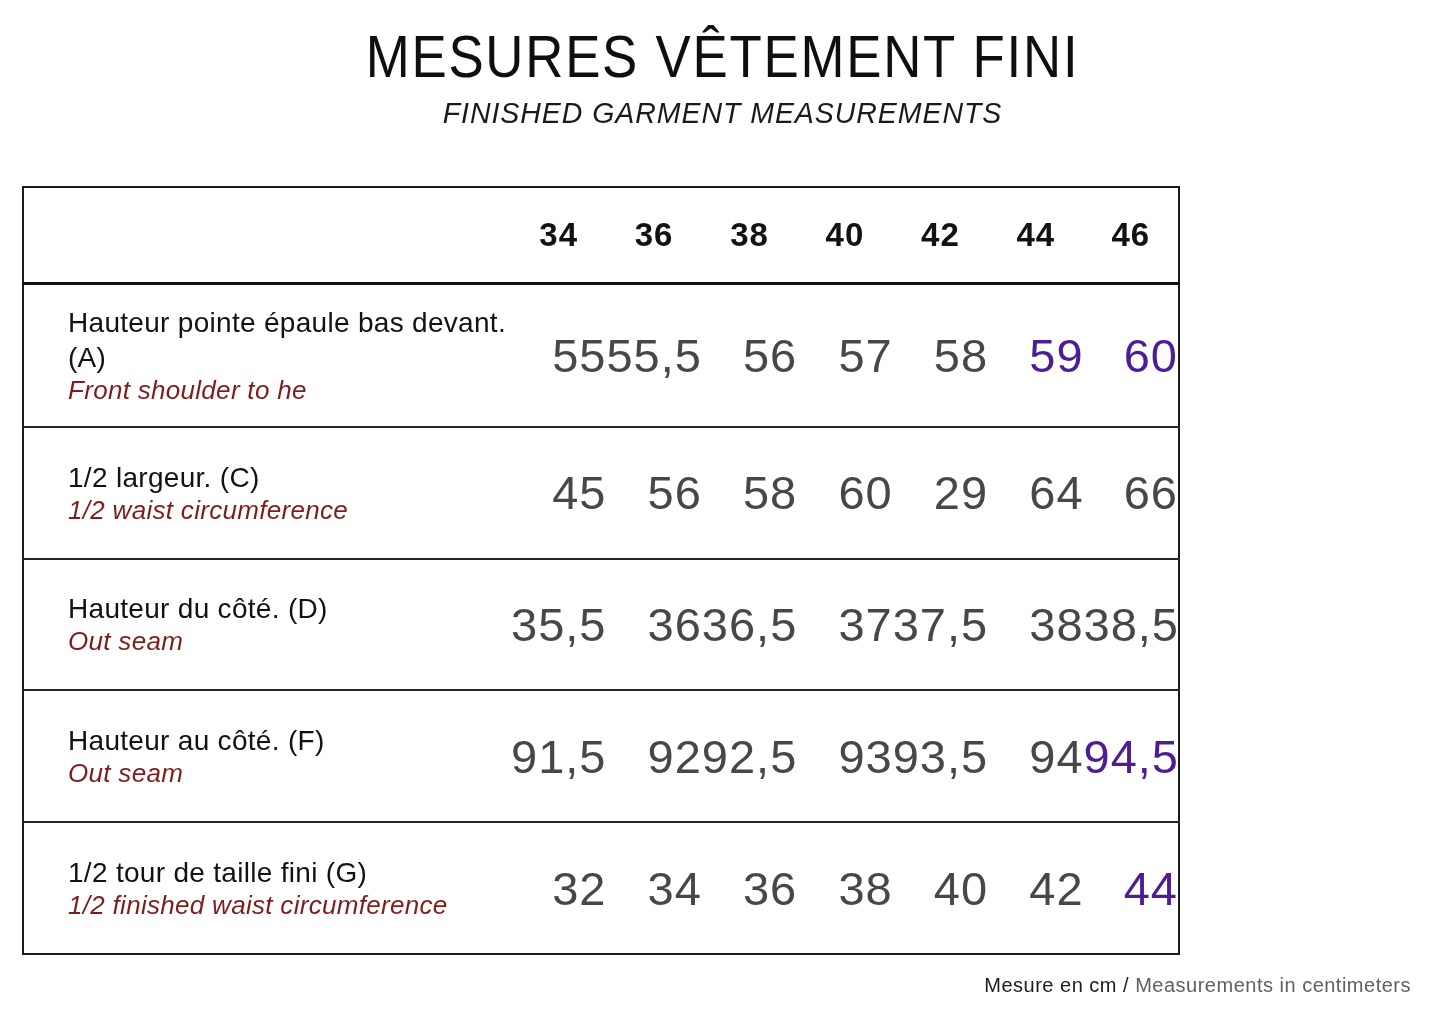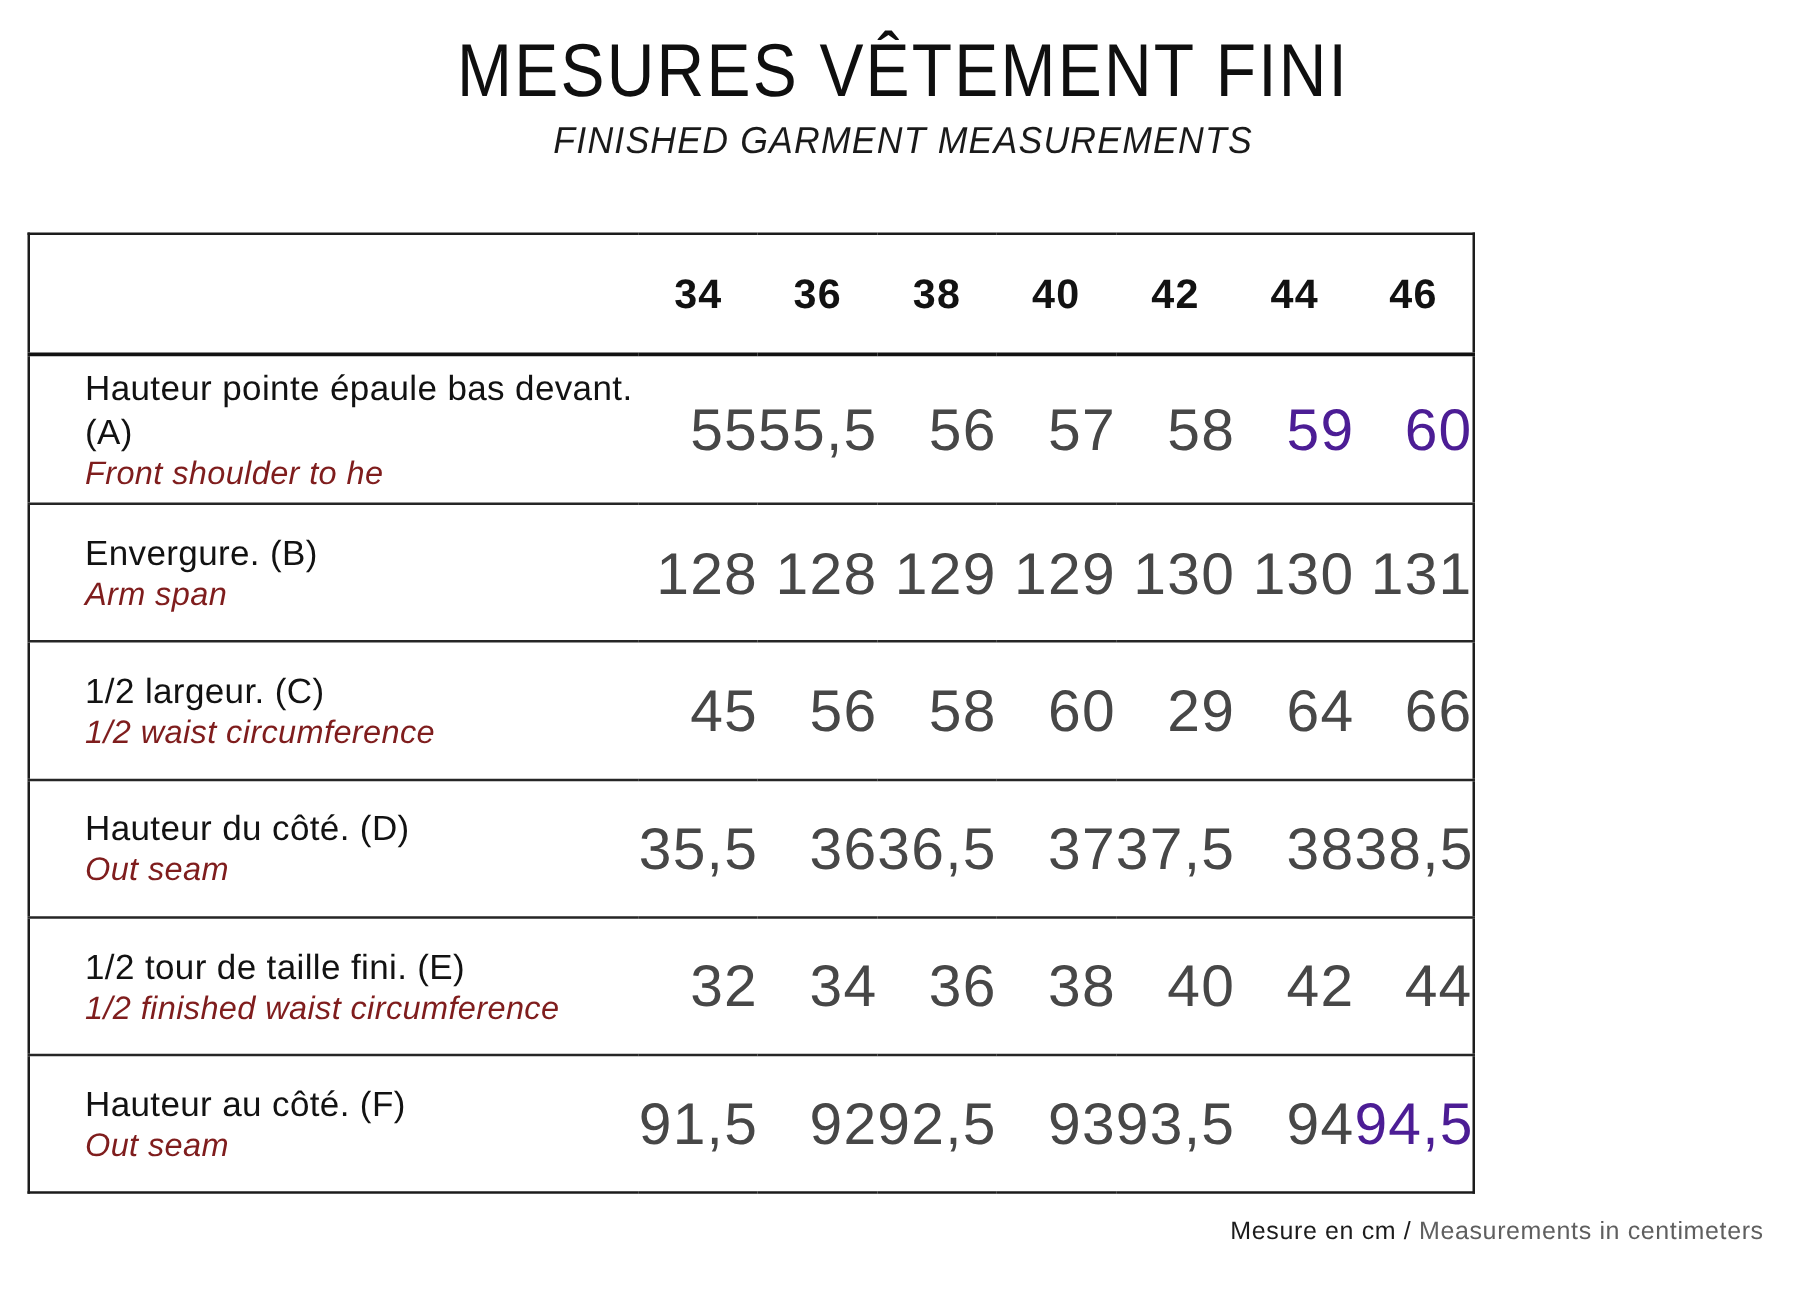"Envergure. (B)" tr { html: <tr> <td> <div>Envergure. (B)</div> <div>Arm span</div> </td> <td>128</td> <td>128</td> <td>129</td> <td>129</td> <td>130</td> <td>130</td> <td>131</td> </tr> -> none }
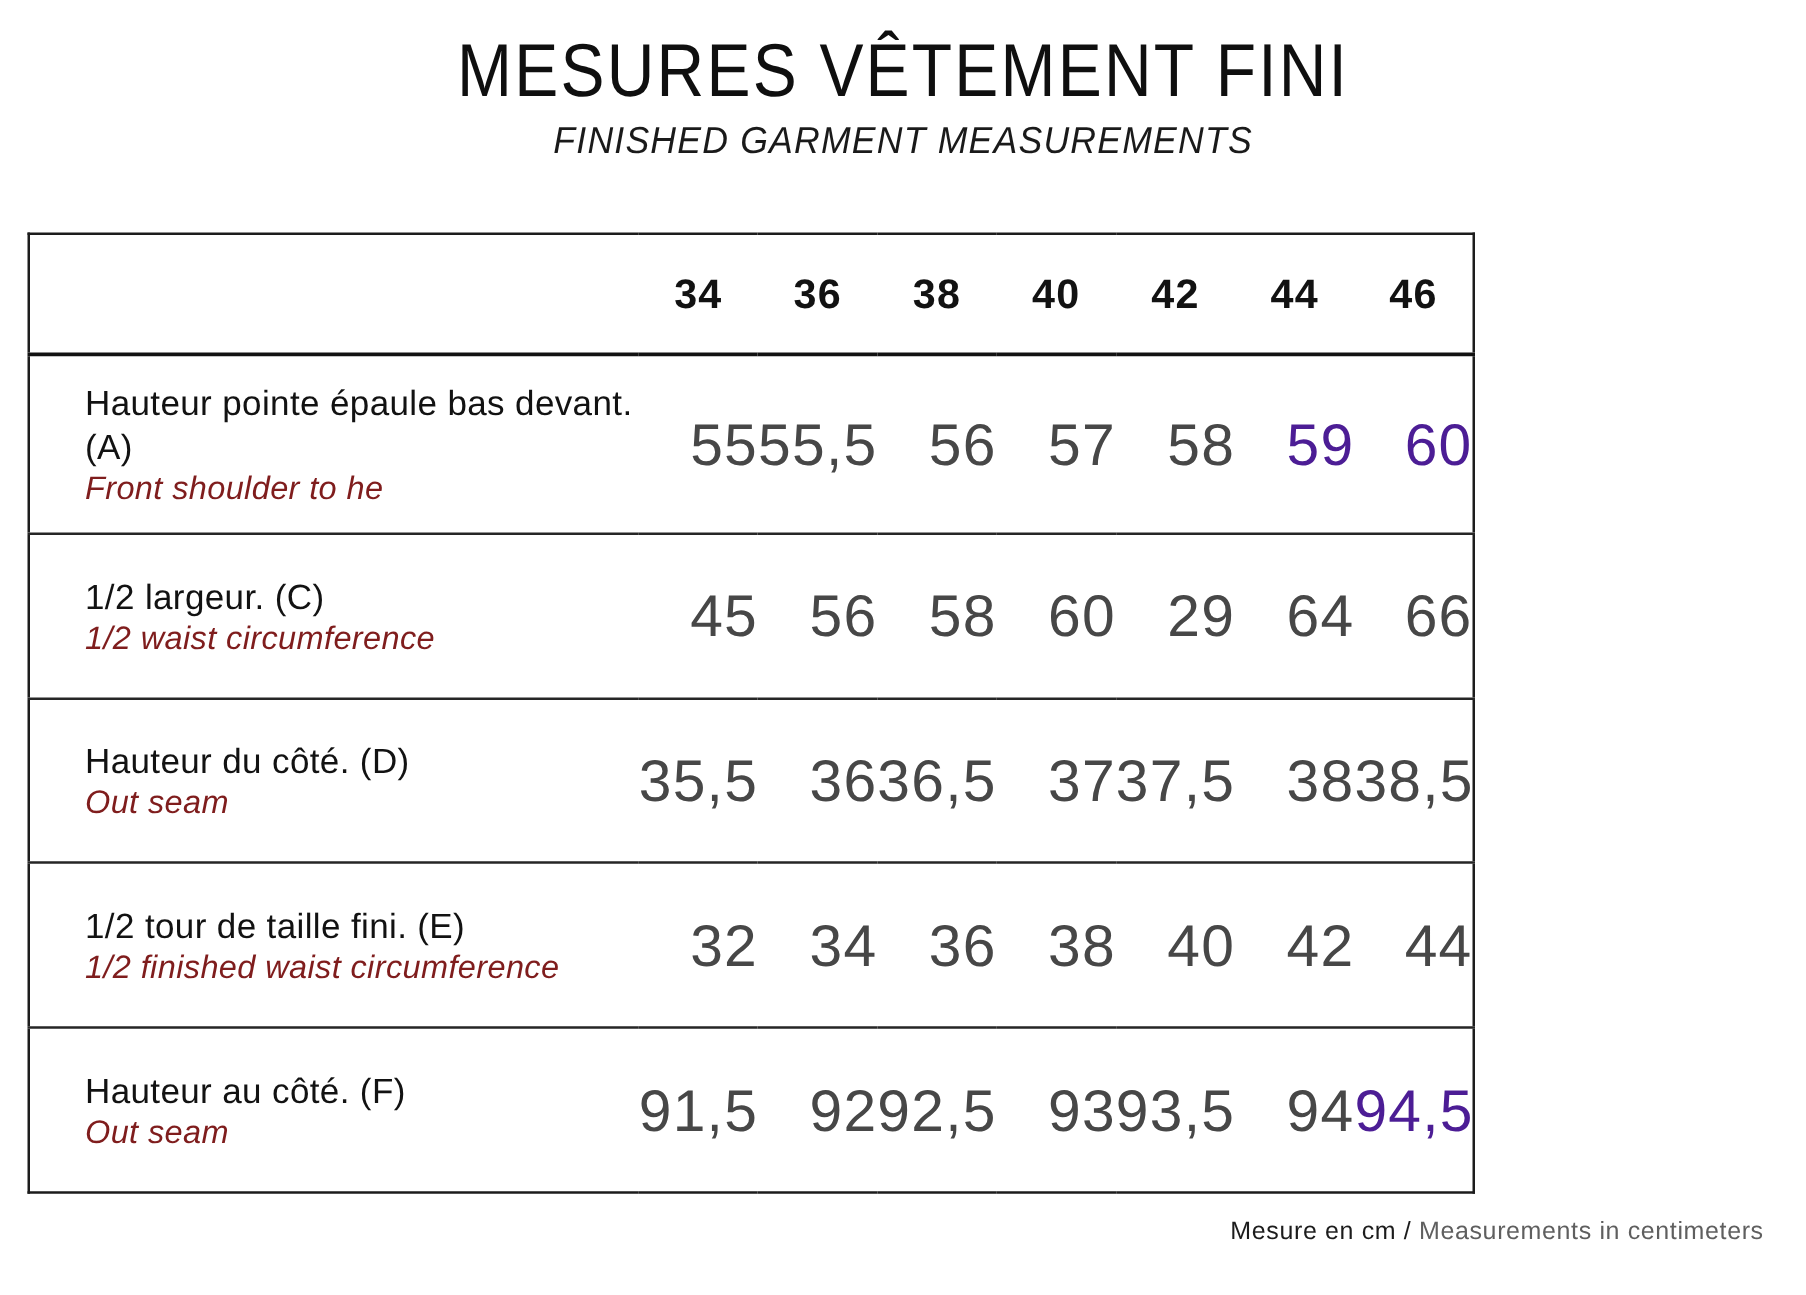"1/2 tour de taille fini." tr { html: <tr> <td> <div>1/2 tour de taille fini. (E)</div> <div>1/2 finished waist circumference</div> </td> <td>32</td> <td>34</td> <td>36</td> <td>38</td> <td>40</td> <td>42</td> <td>44</td> </tr> -> none }
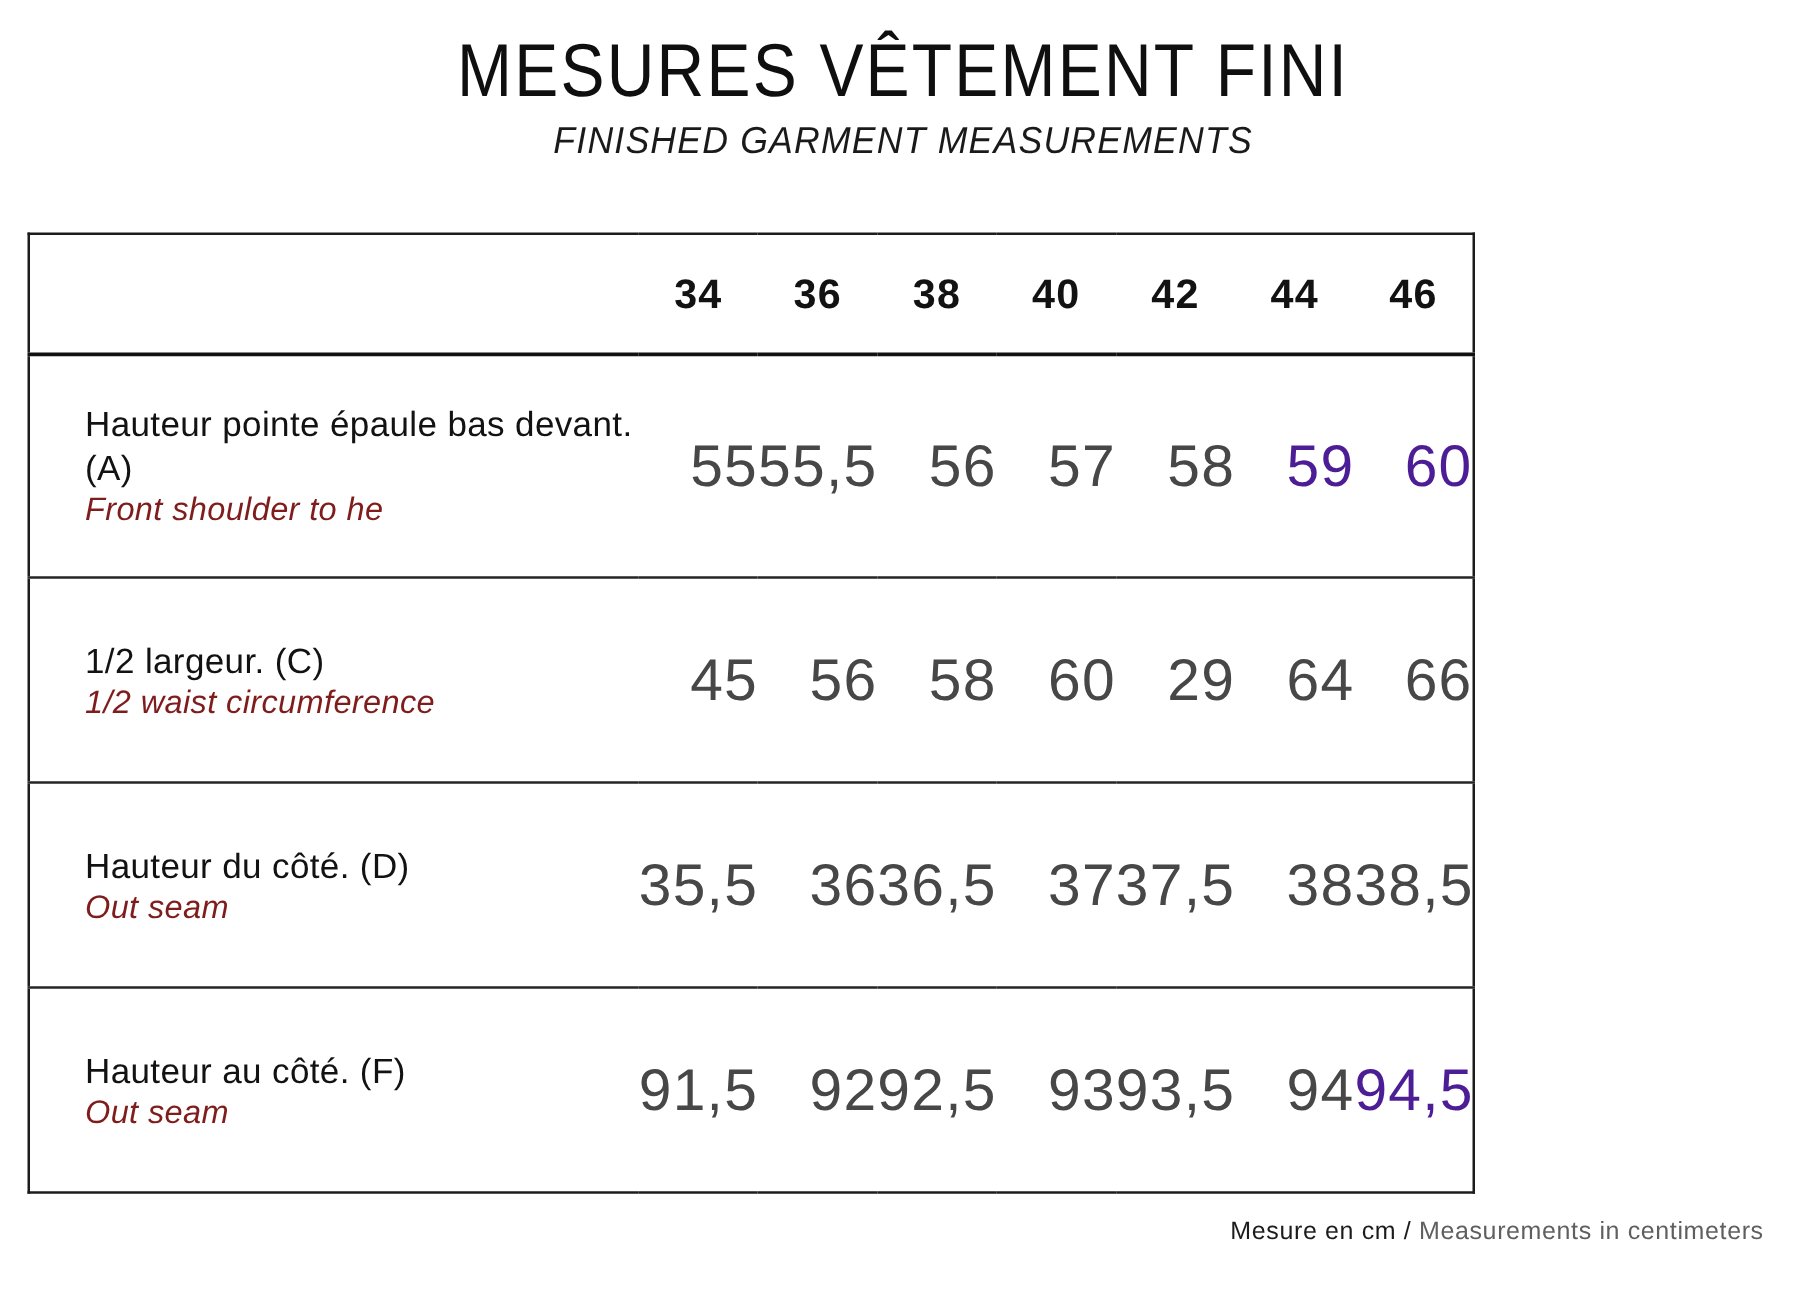"1/2 tour de taille fini" tr { html: none -> <tr> <td> <div>1/2 tour de taille fini (G)</div> <div>1/2 finished waist circumference</div> </td> <td>32</td> <td>34</td> <td>36</td> <td>38</td> <td>40</td> <td>42</td> <td>44</td> </tr> }
